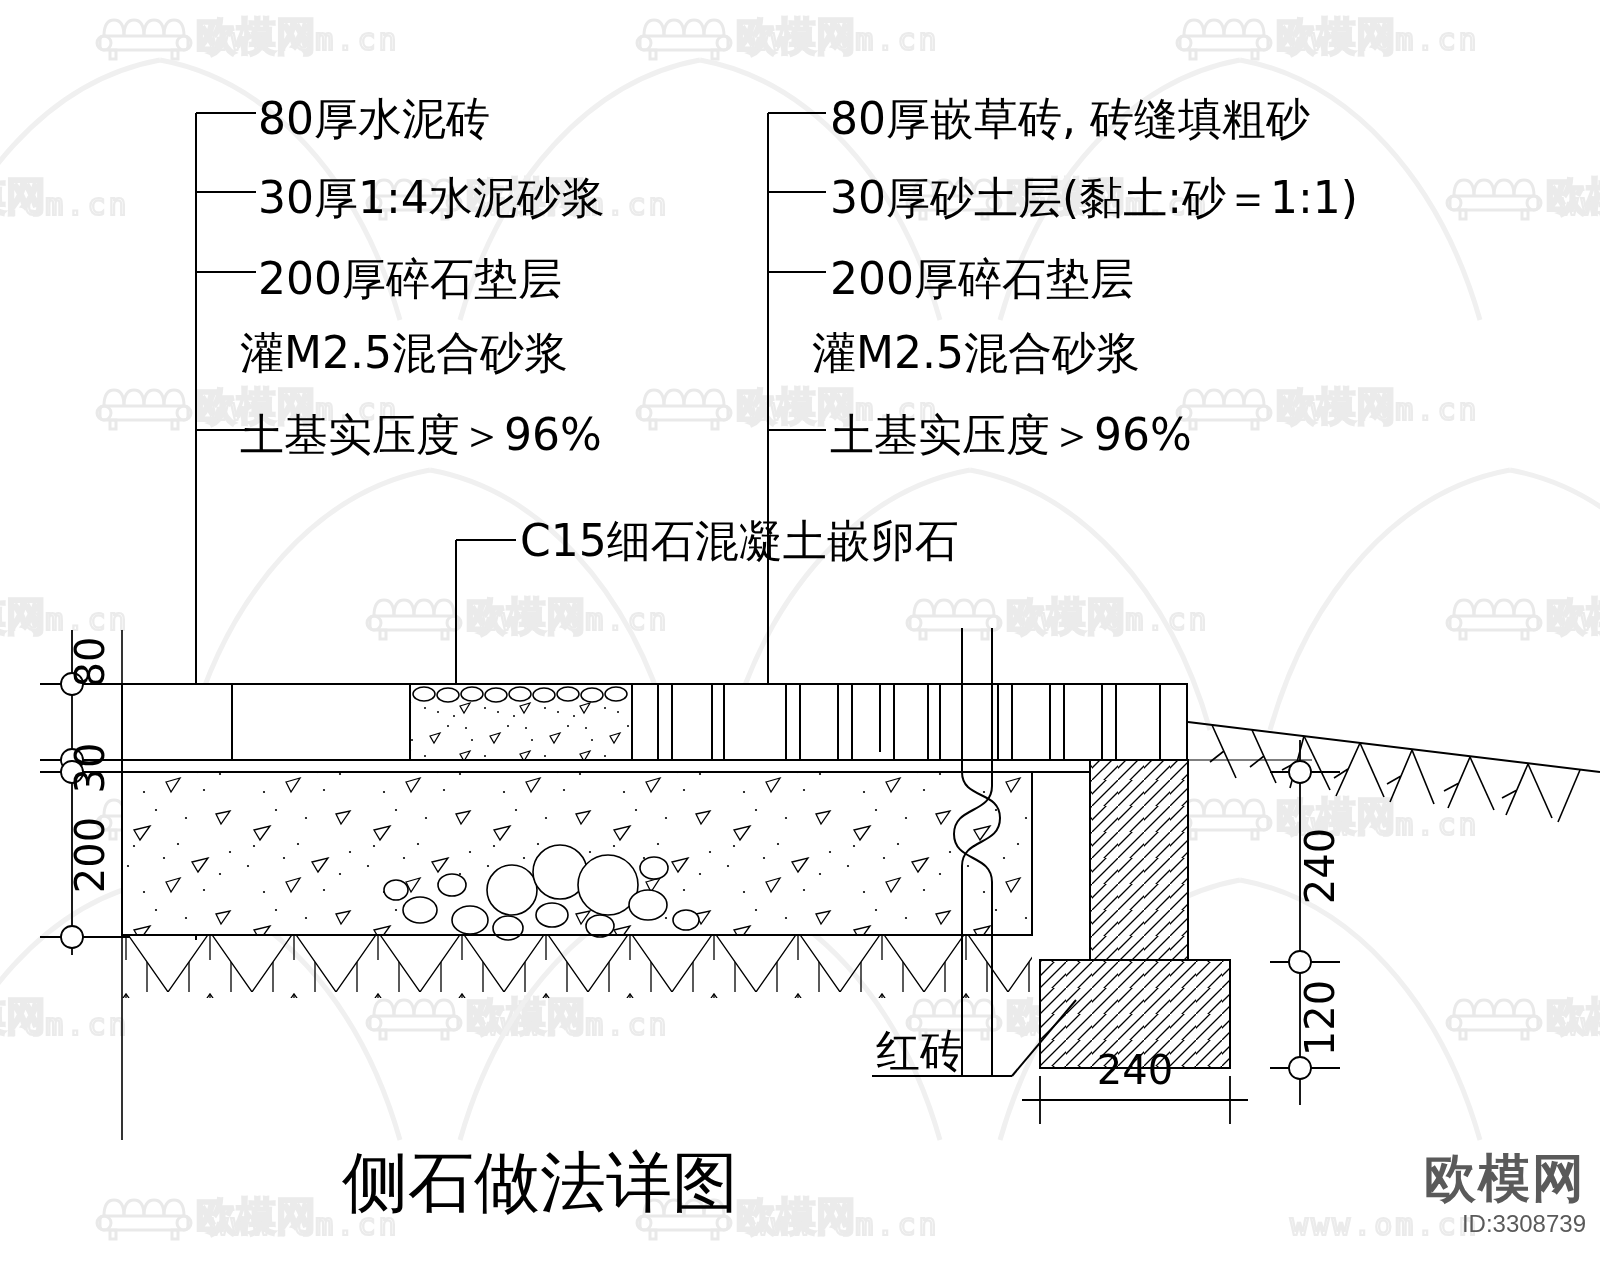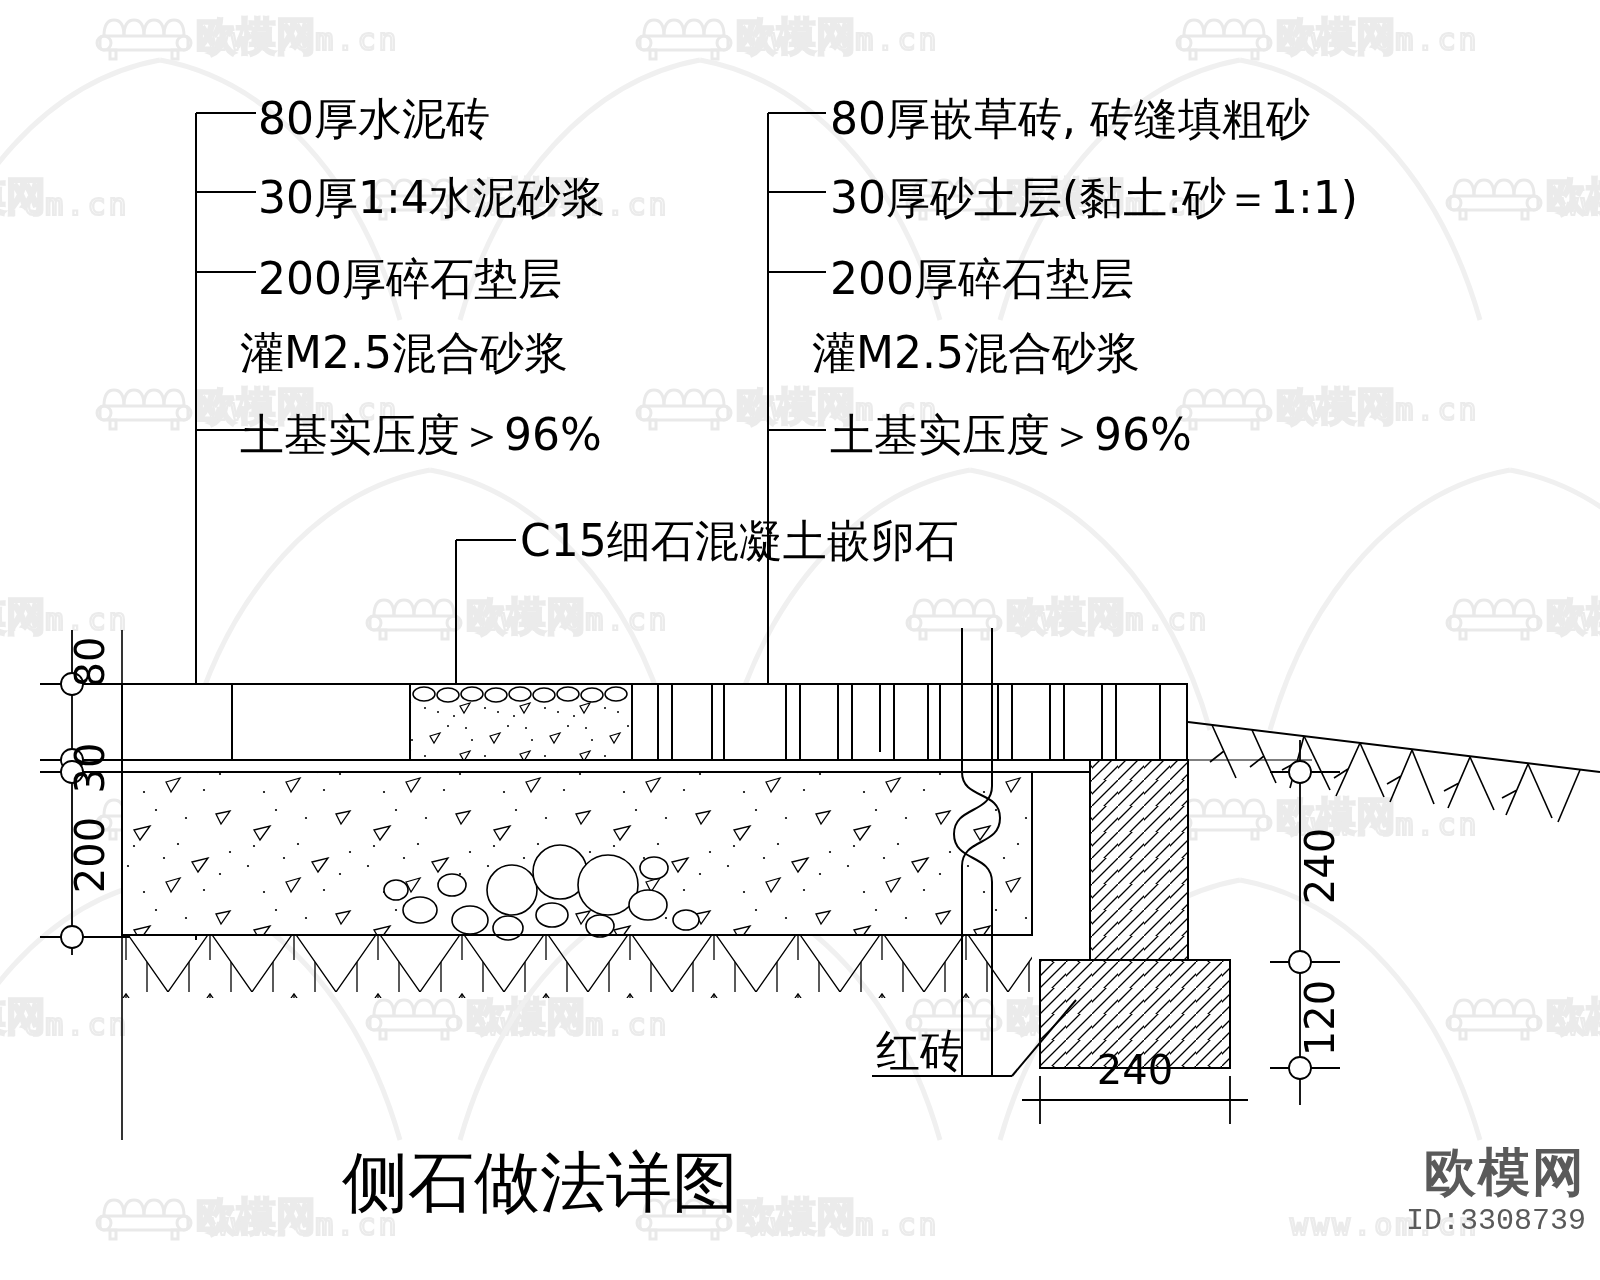"ID:3308739" #logo .idtx { font-family: Liberation Mono, monospace -> Liberation Sans, sans-serif; font-size: 30px -> 24px }
